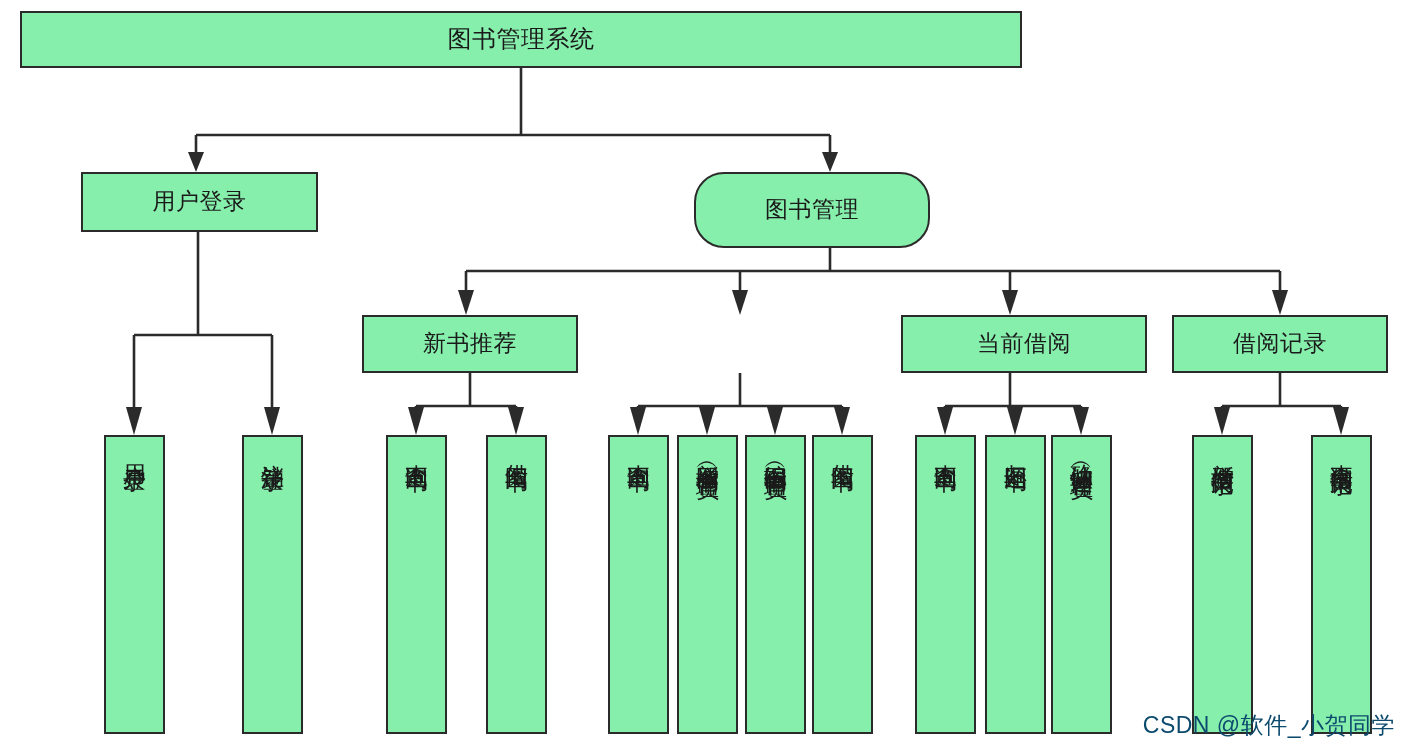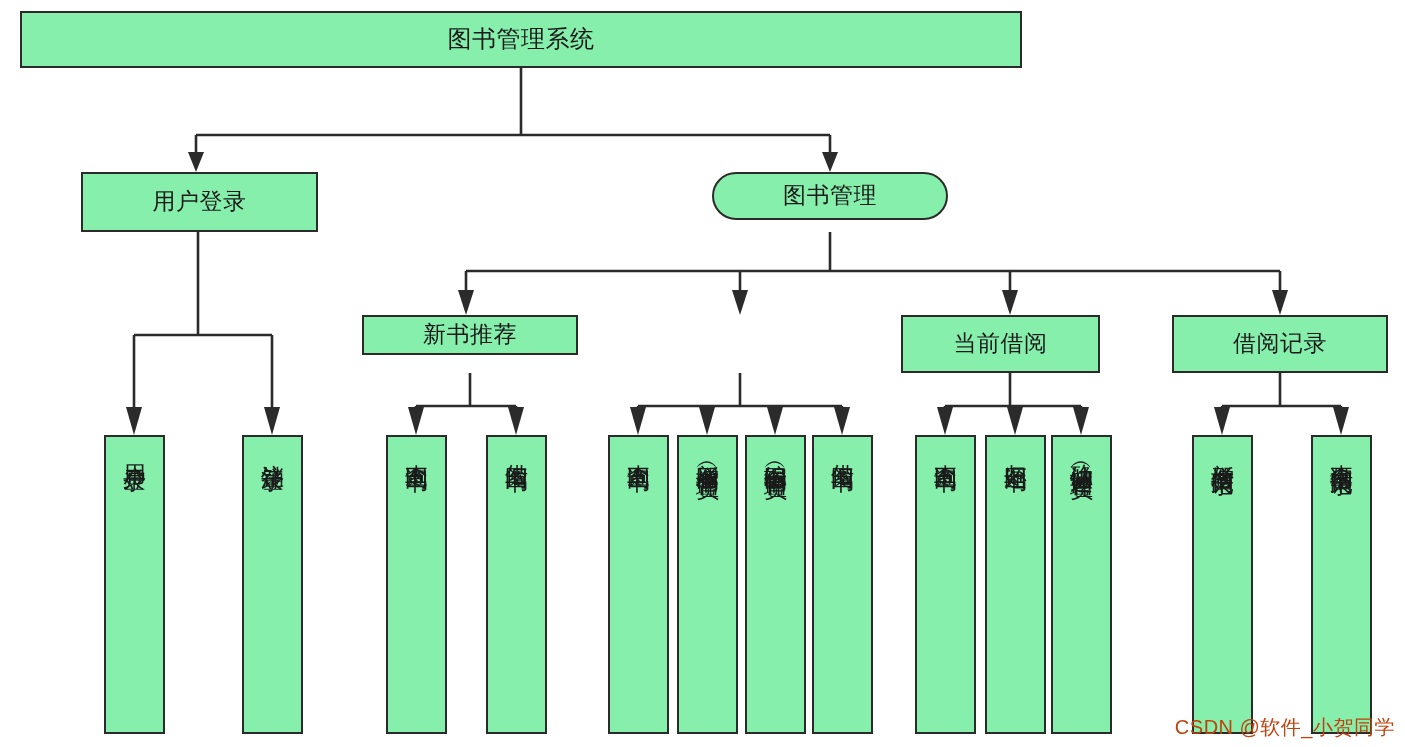"图书管理" div.node { height: 48px -> 76px; left: 712px -> 694px }
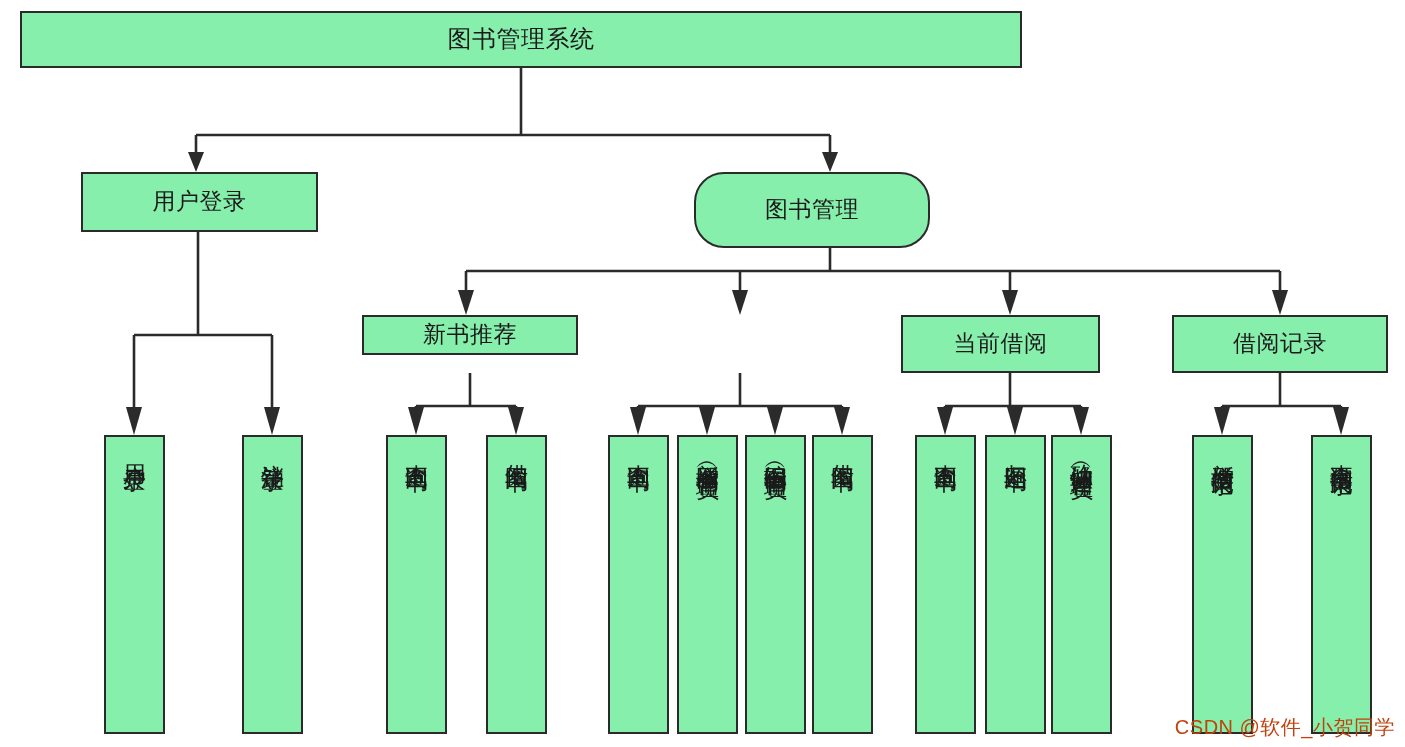"新书推荐" div.node { height: 40px -> 58px }
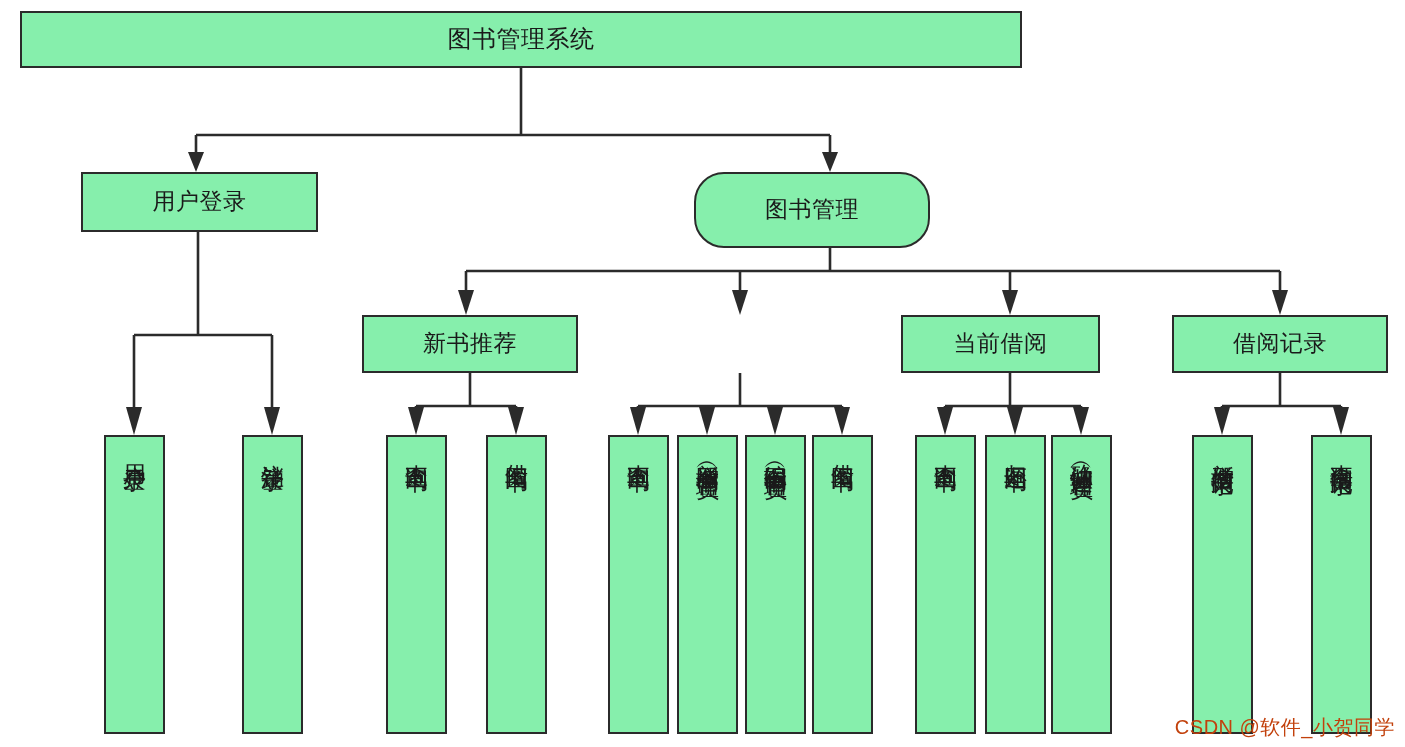"当前借阅" div.node { width: 199px -> 246px }
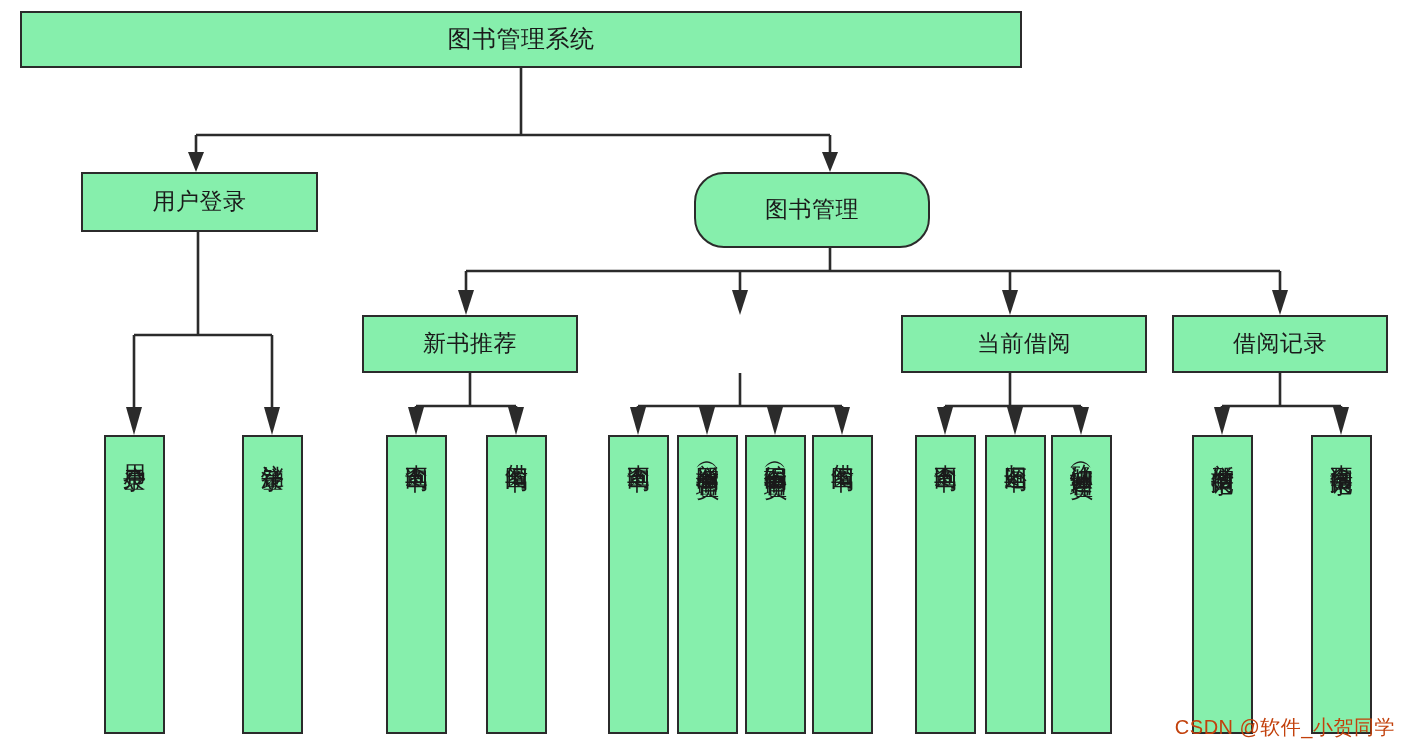"CSDN @软件_小贺同学" #watermark { color: #c2410c -> #0c4a6e; font-size: 20px -> 23px }
